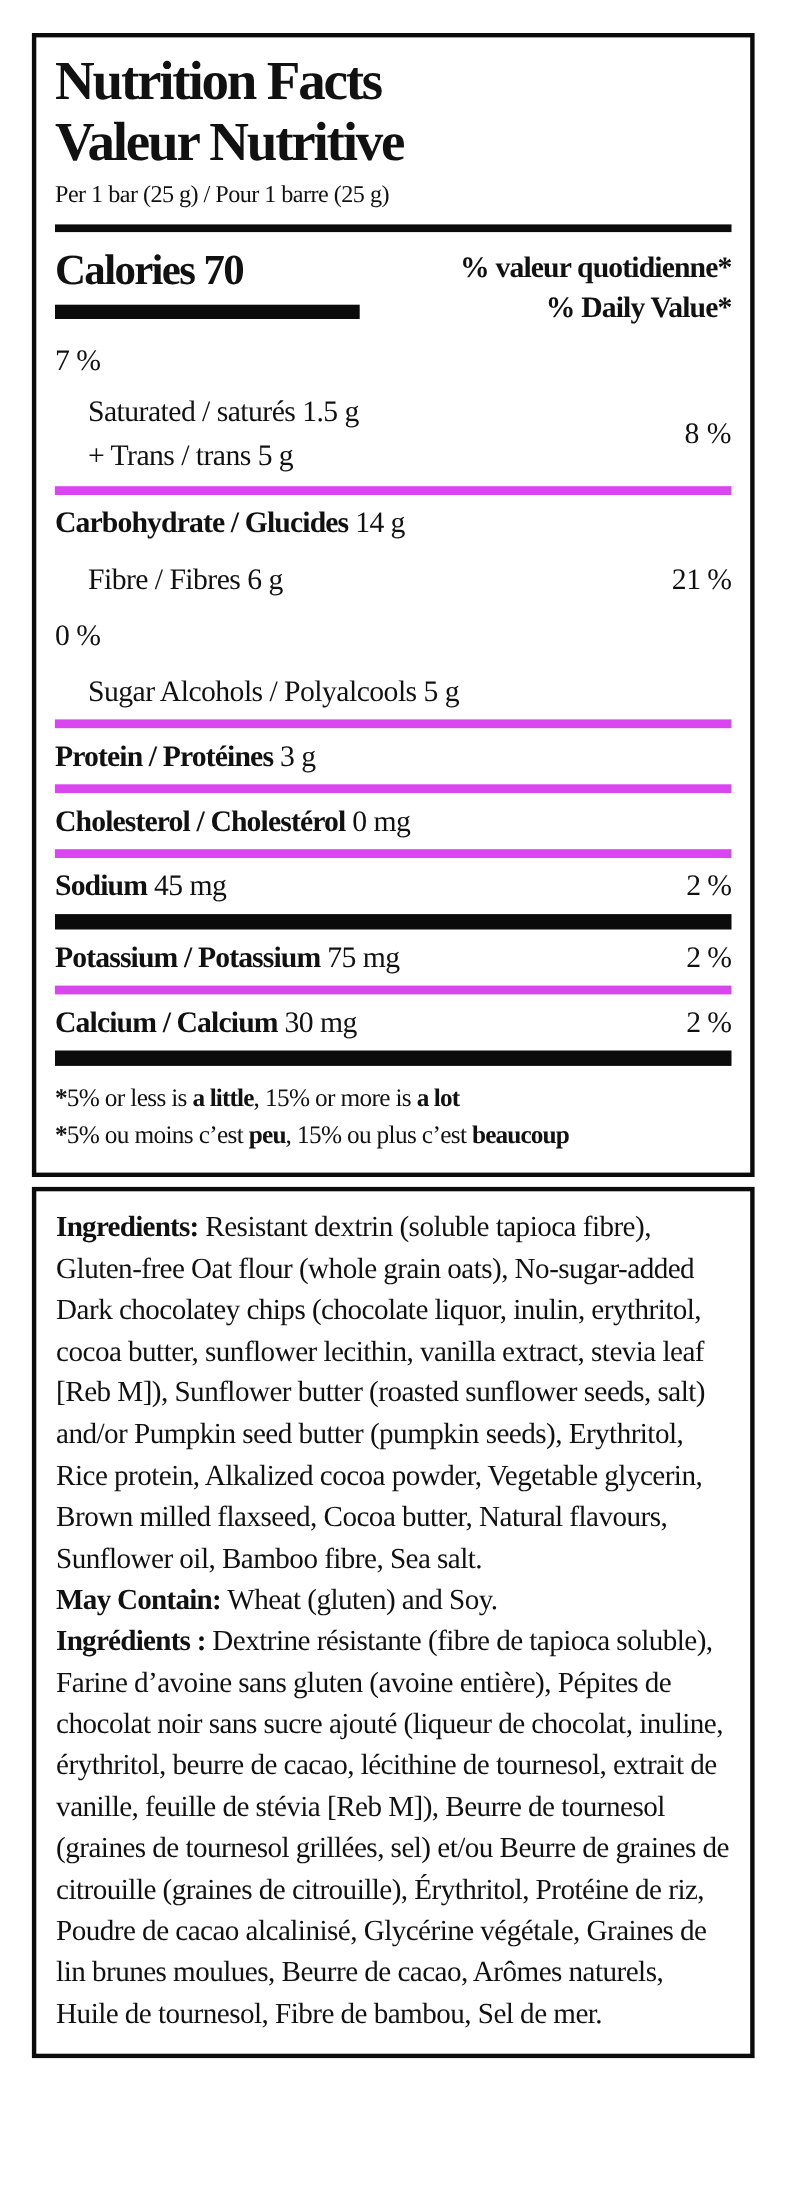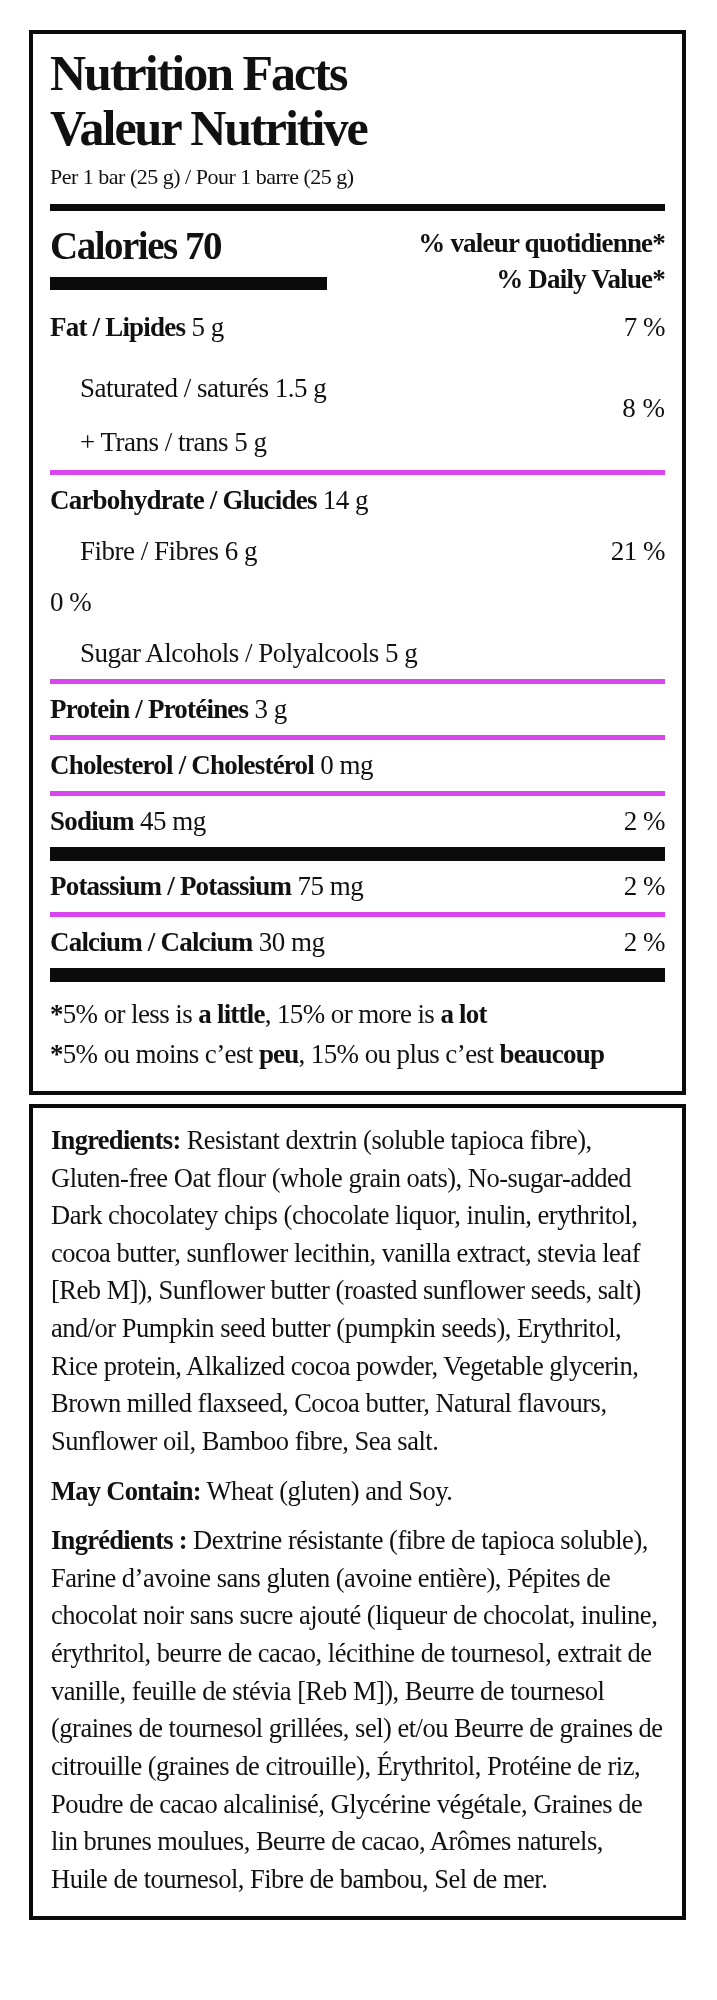"Fat / Lipides 5 g" span.name { html: <span><b>Fat / Lipides</b> 5 g</span> -> none }
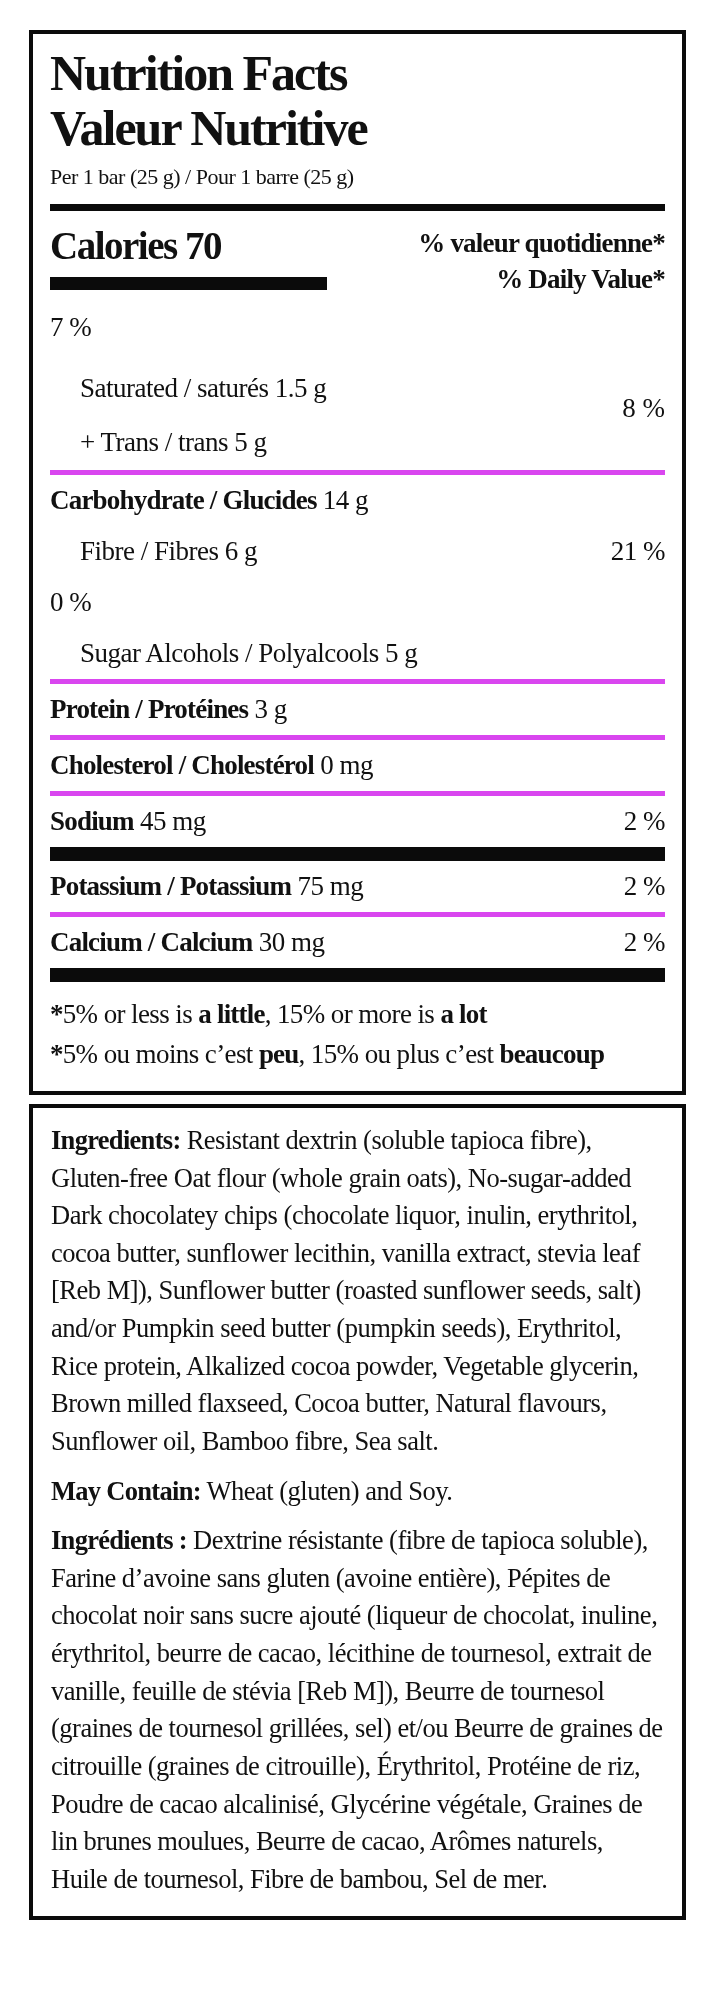"Saturated / saturés 1.5 g" .group-lines .gline { margin-top: 14px -> none }
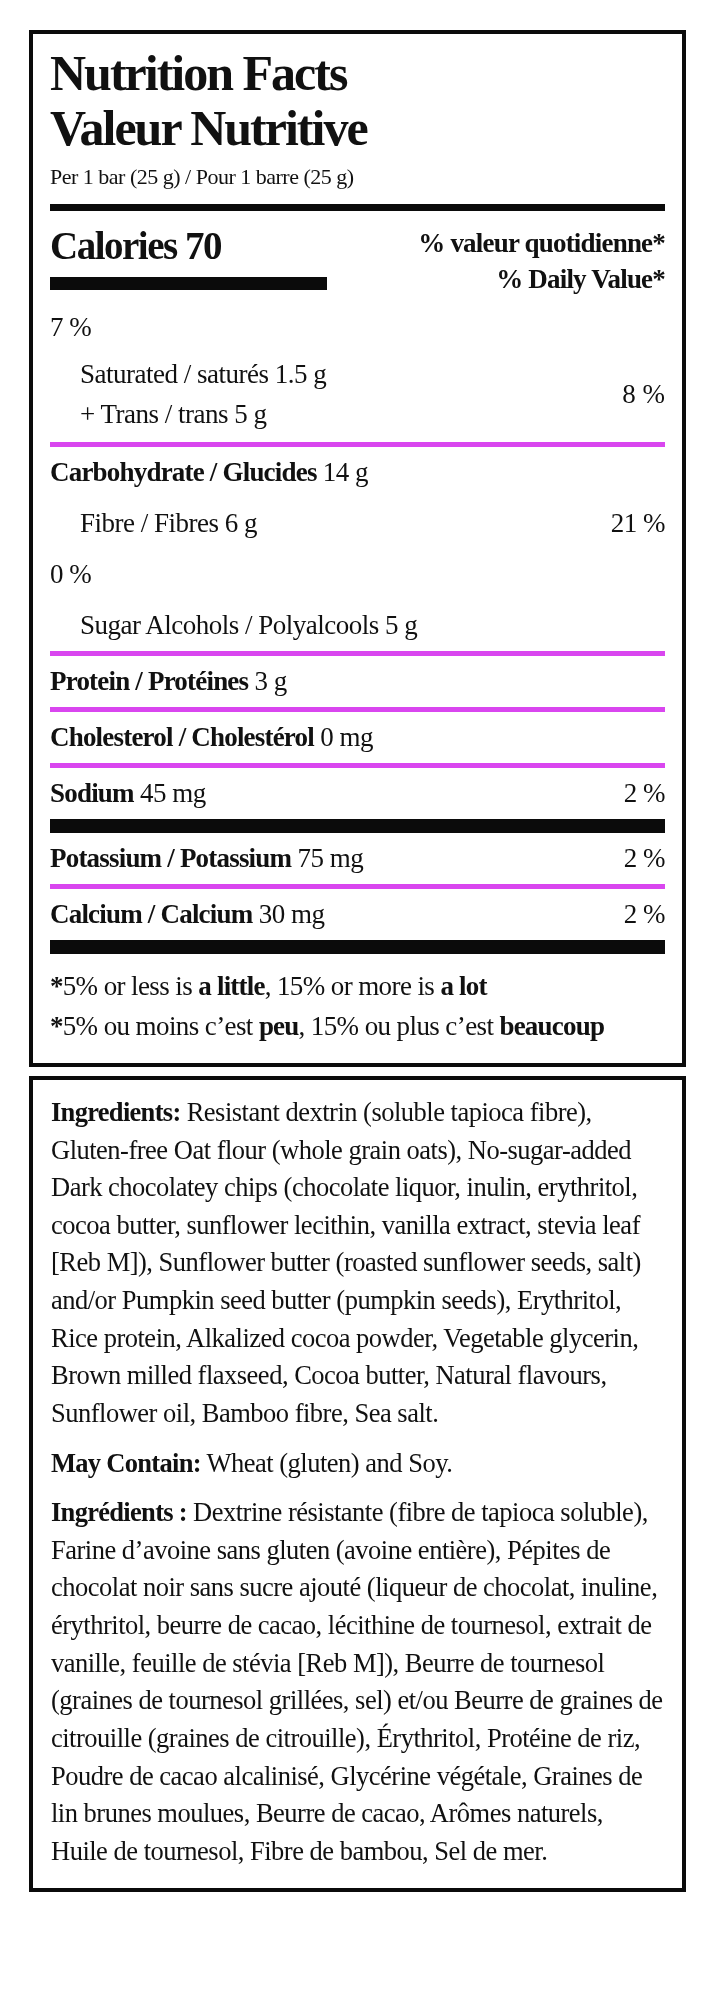"Carbohydrate / Glucides 14 g" .row.ruled { border-top: 5px solid #d946ef -> 8px solid #d946ef }
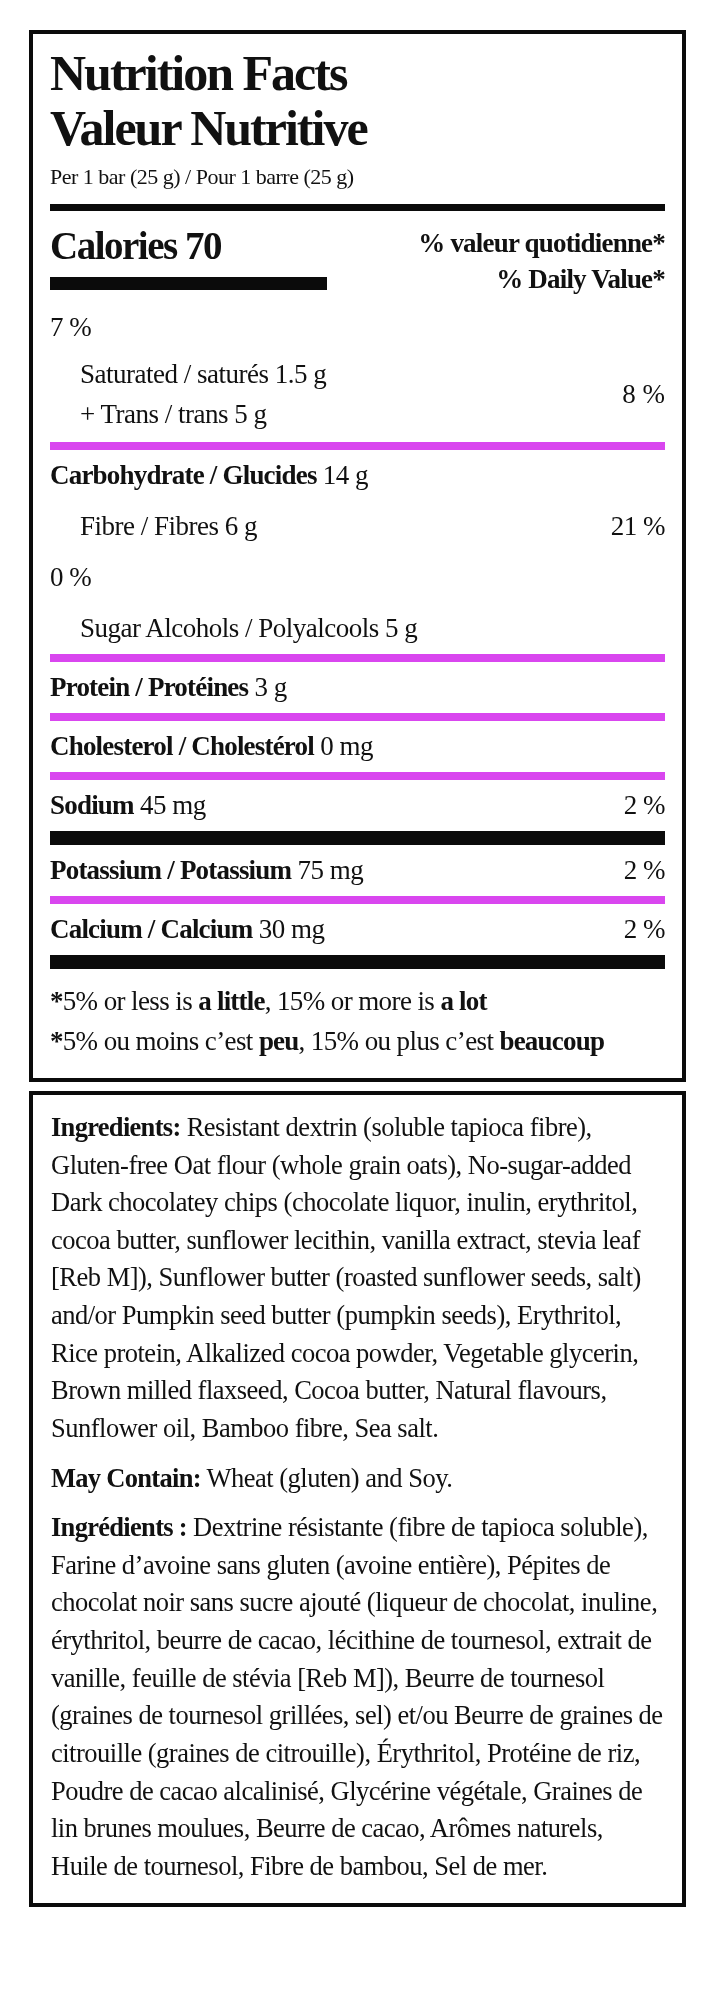"*5% or less is a" .footnote { font-size: 27px -> 23px }
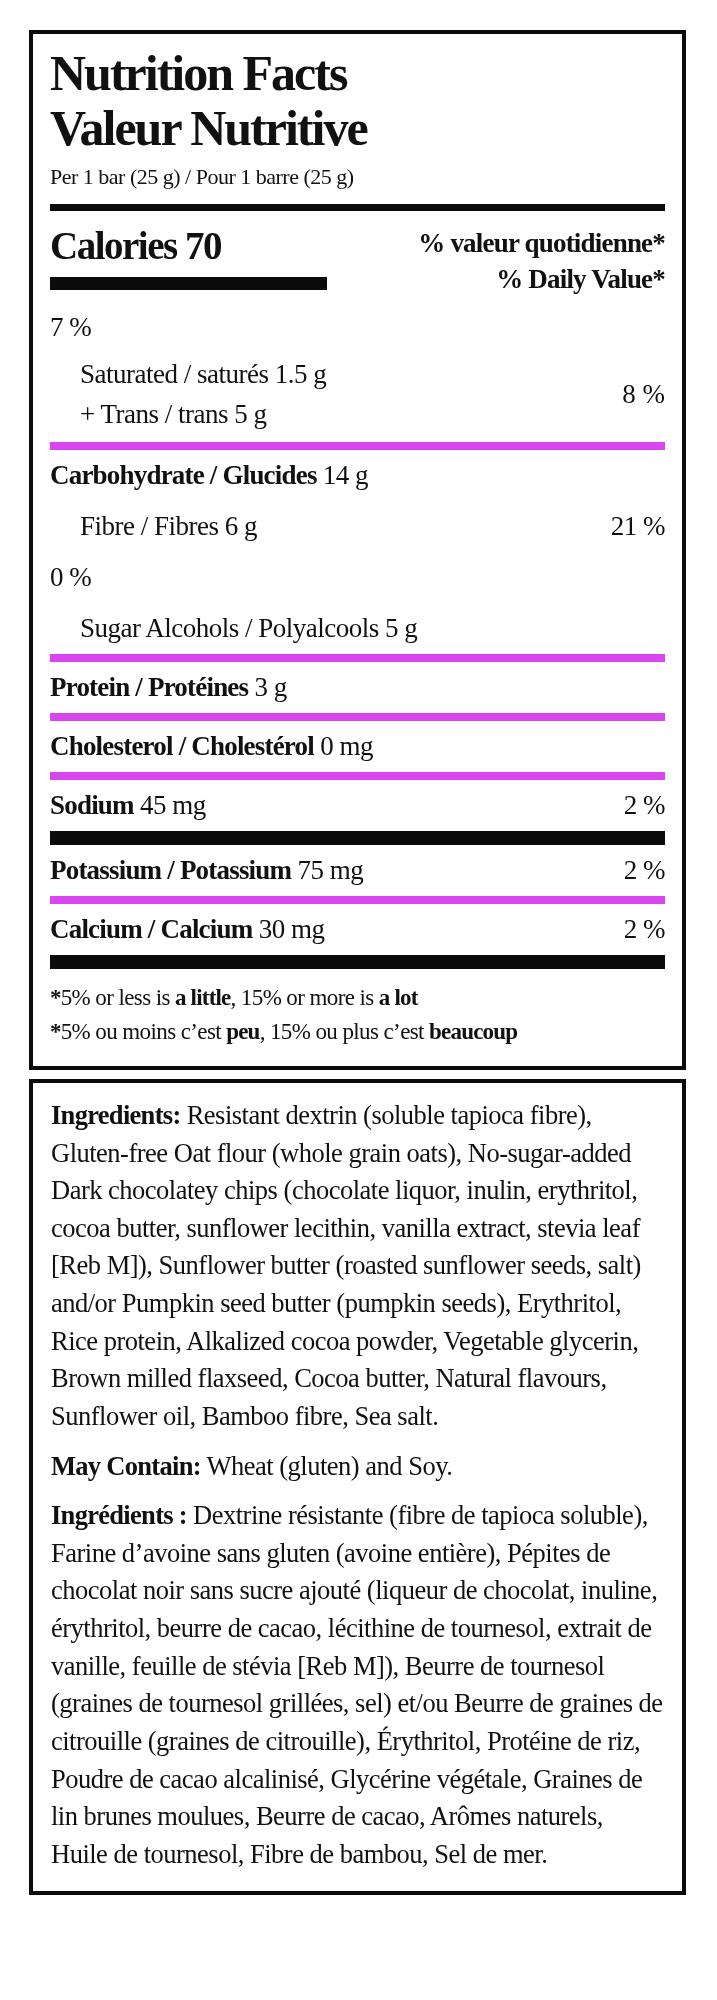"May Contain: Wheat (gluten) and" .ing-para { margin-top: 12px -> 0 }
